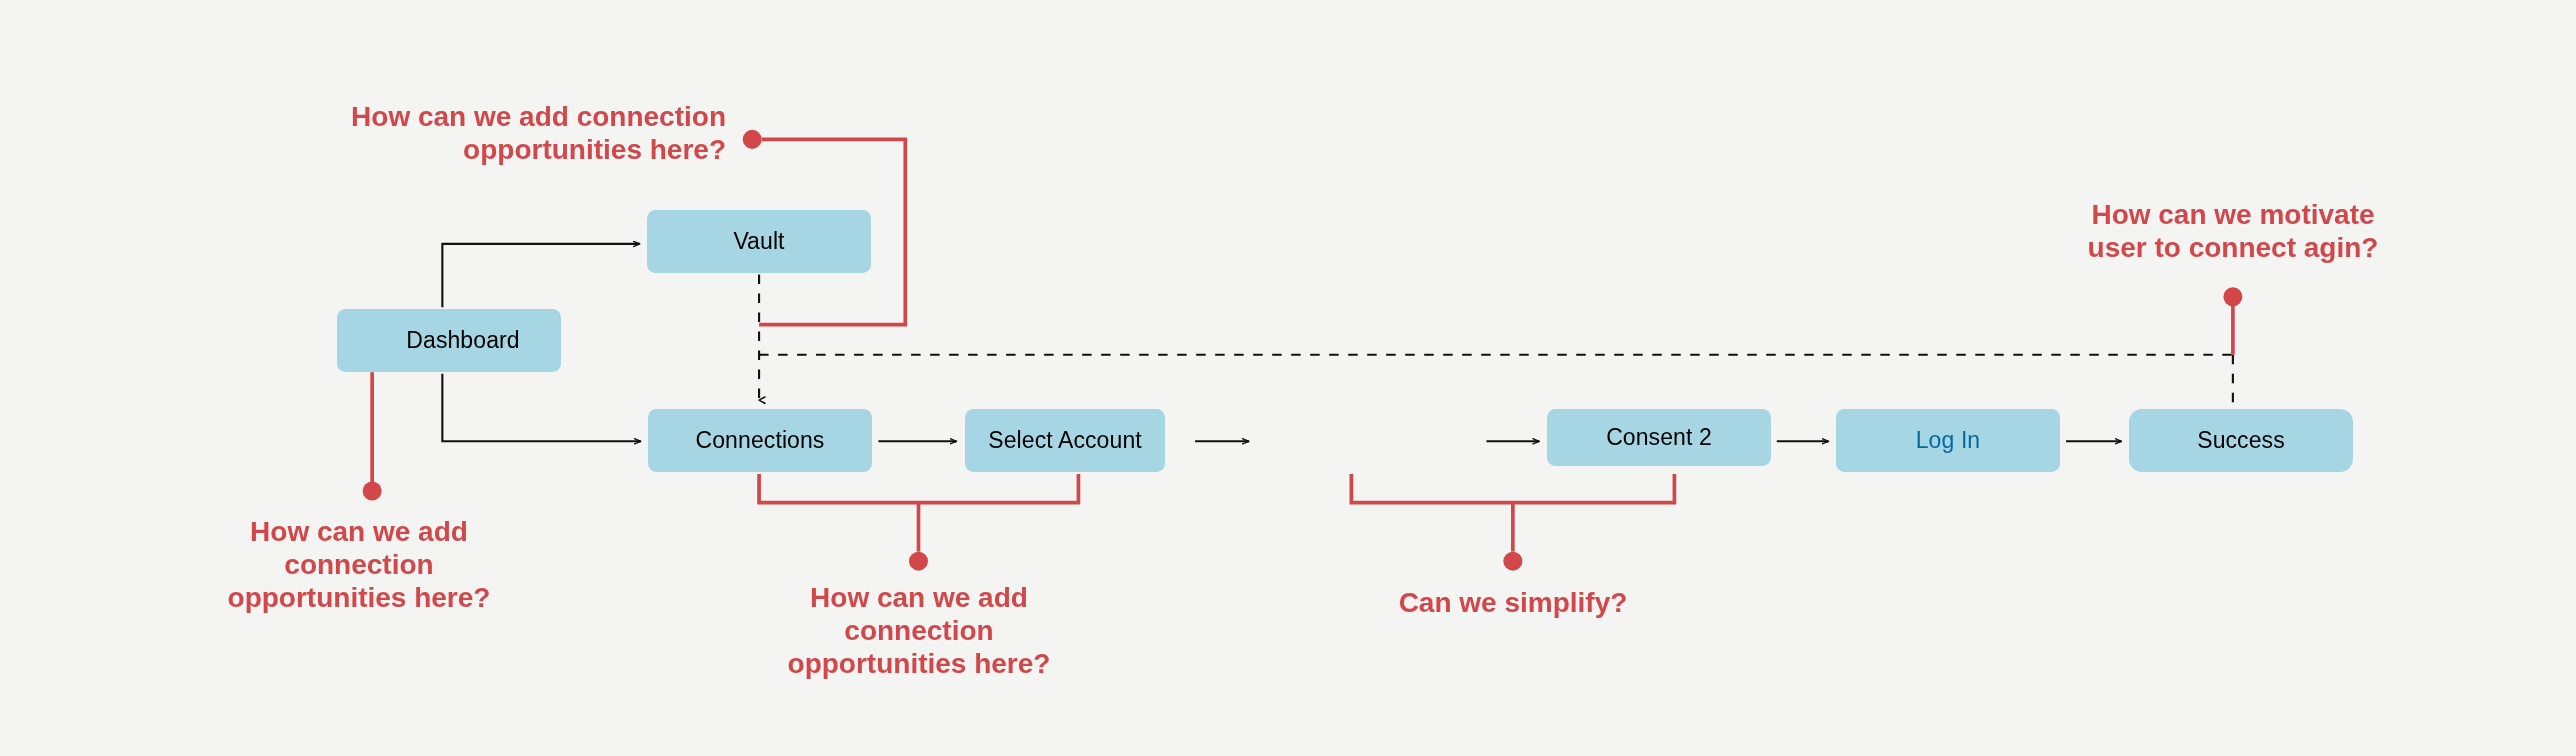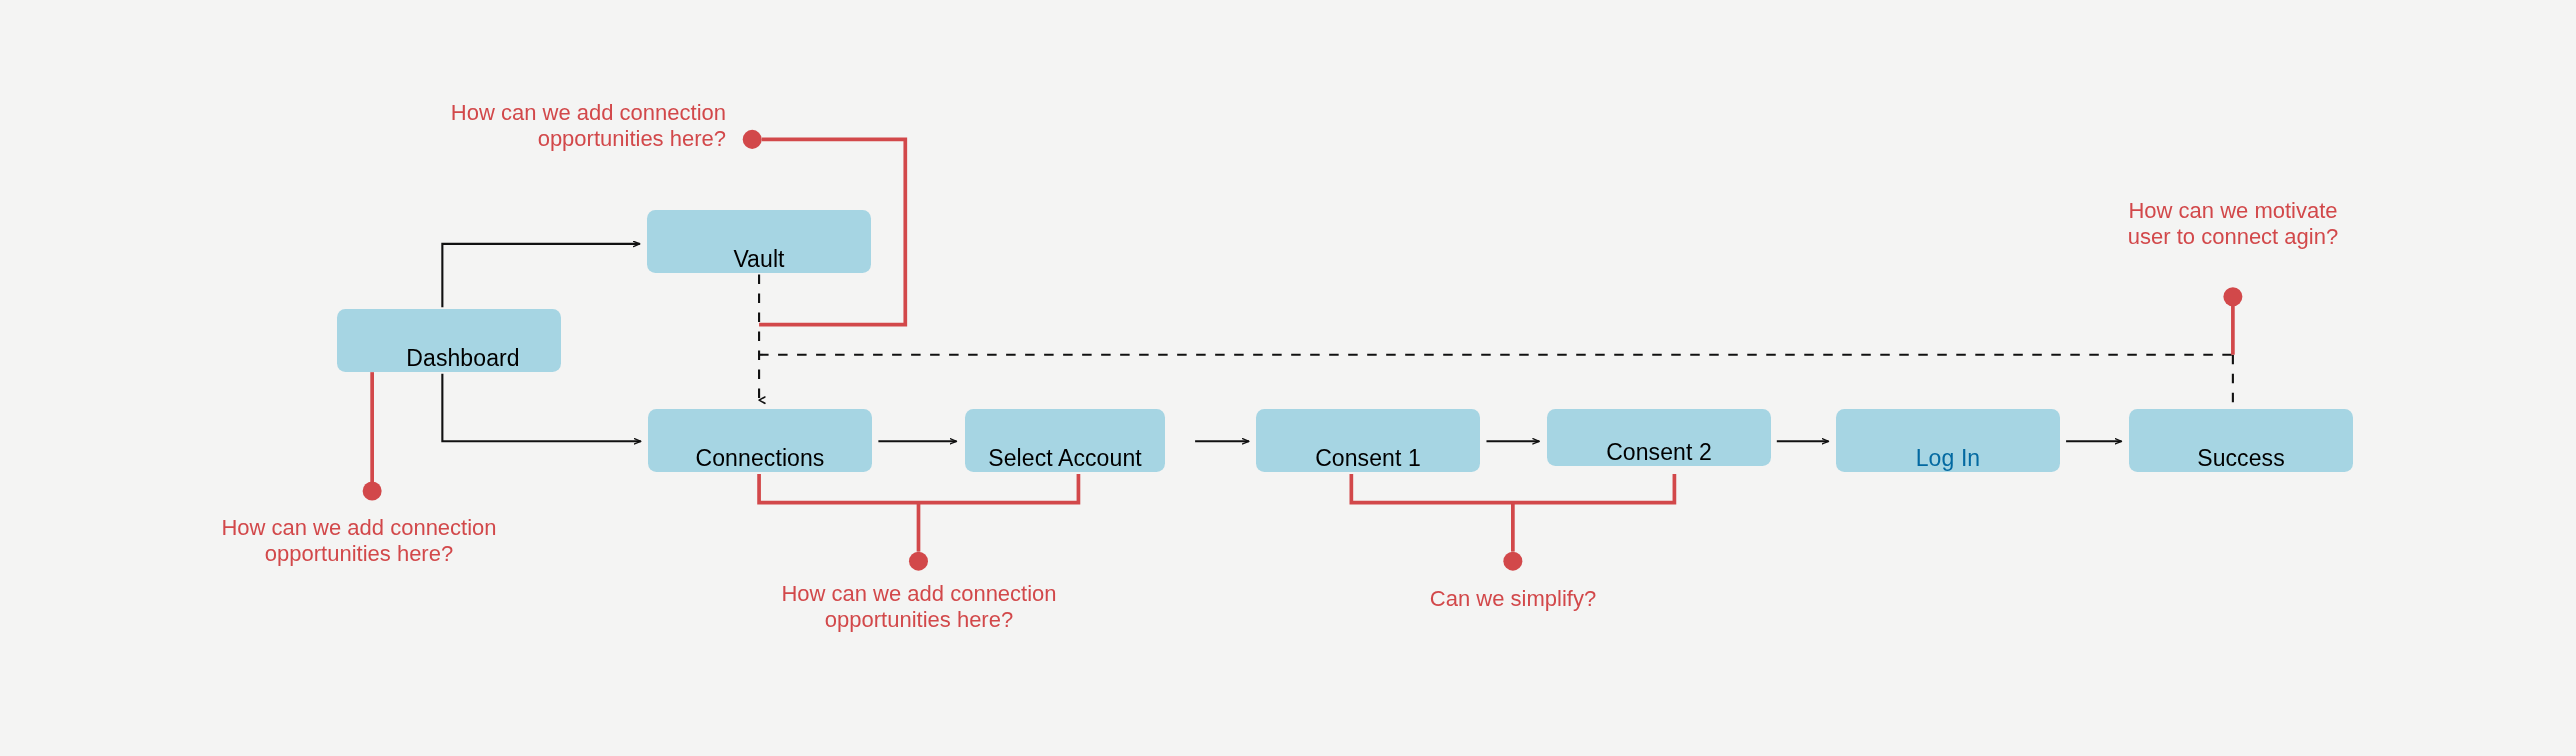"How can we add connection" .note { font-size: 22px -> 28px; font-weight: 400 -> 700 }
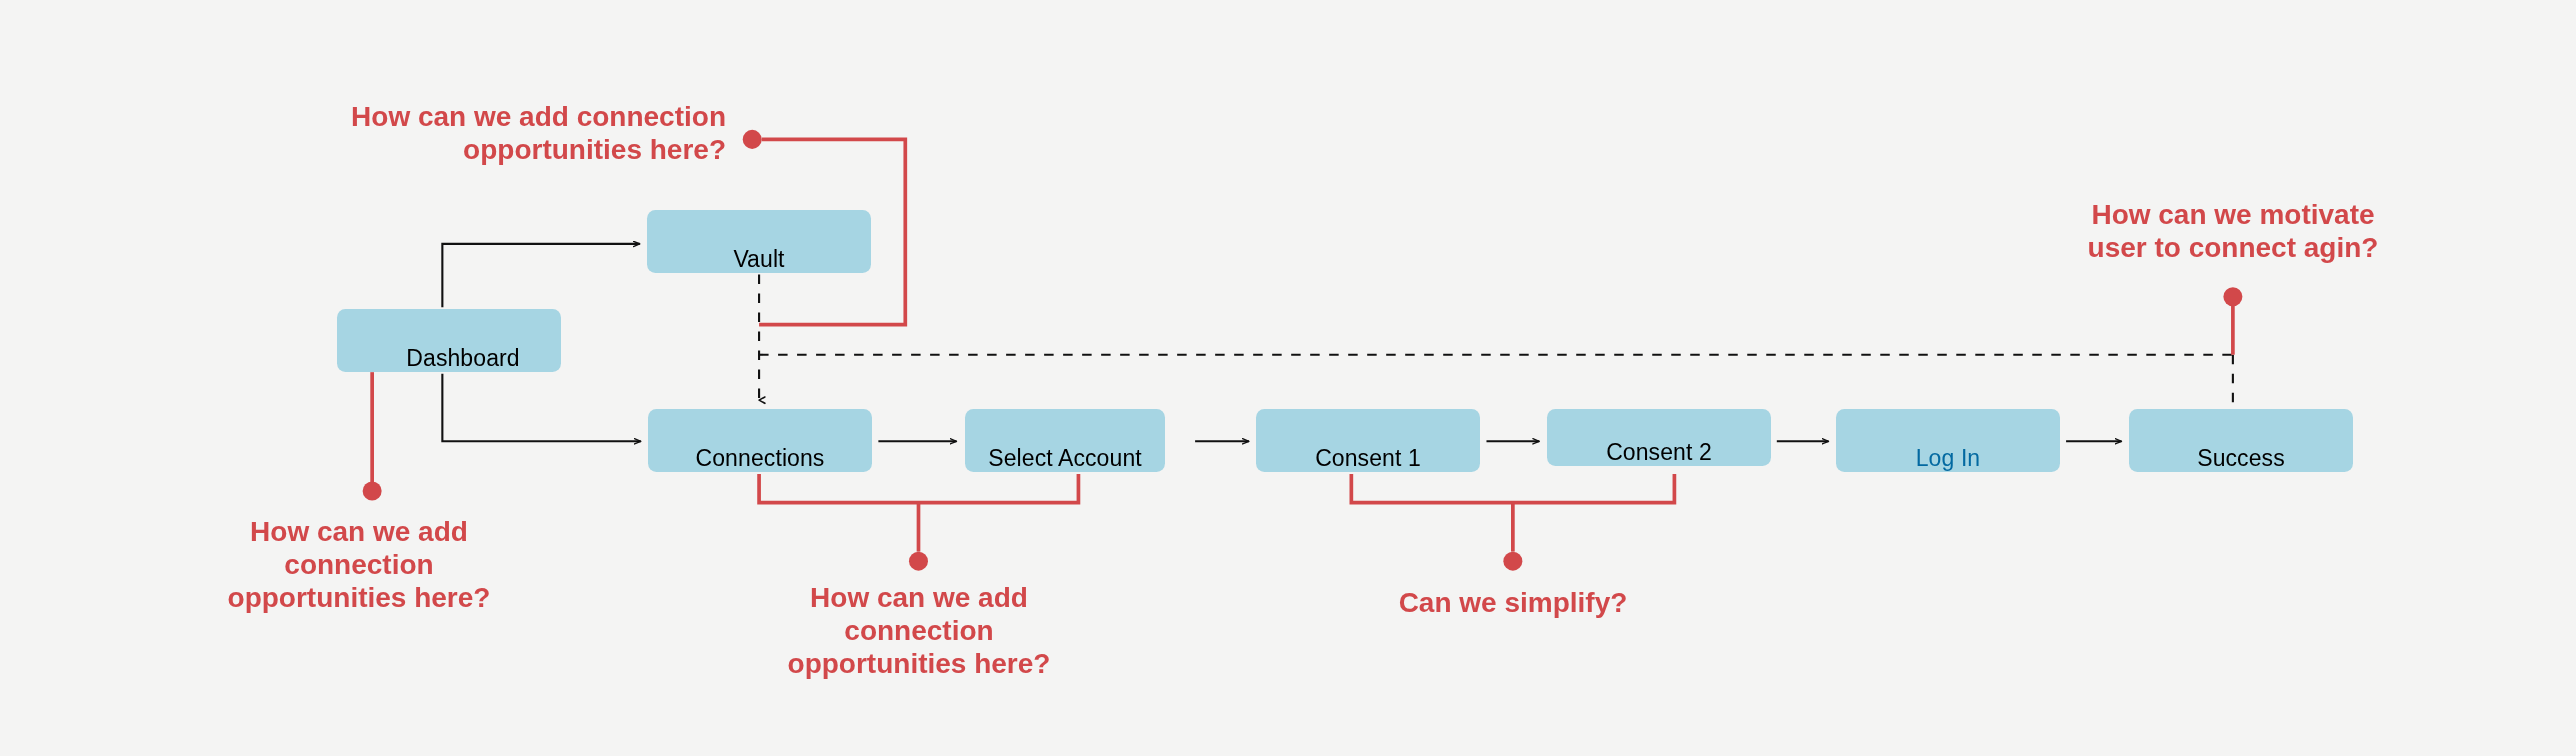"Vault" .node { align-items: flex-end -> center }
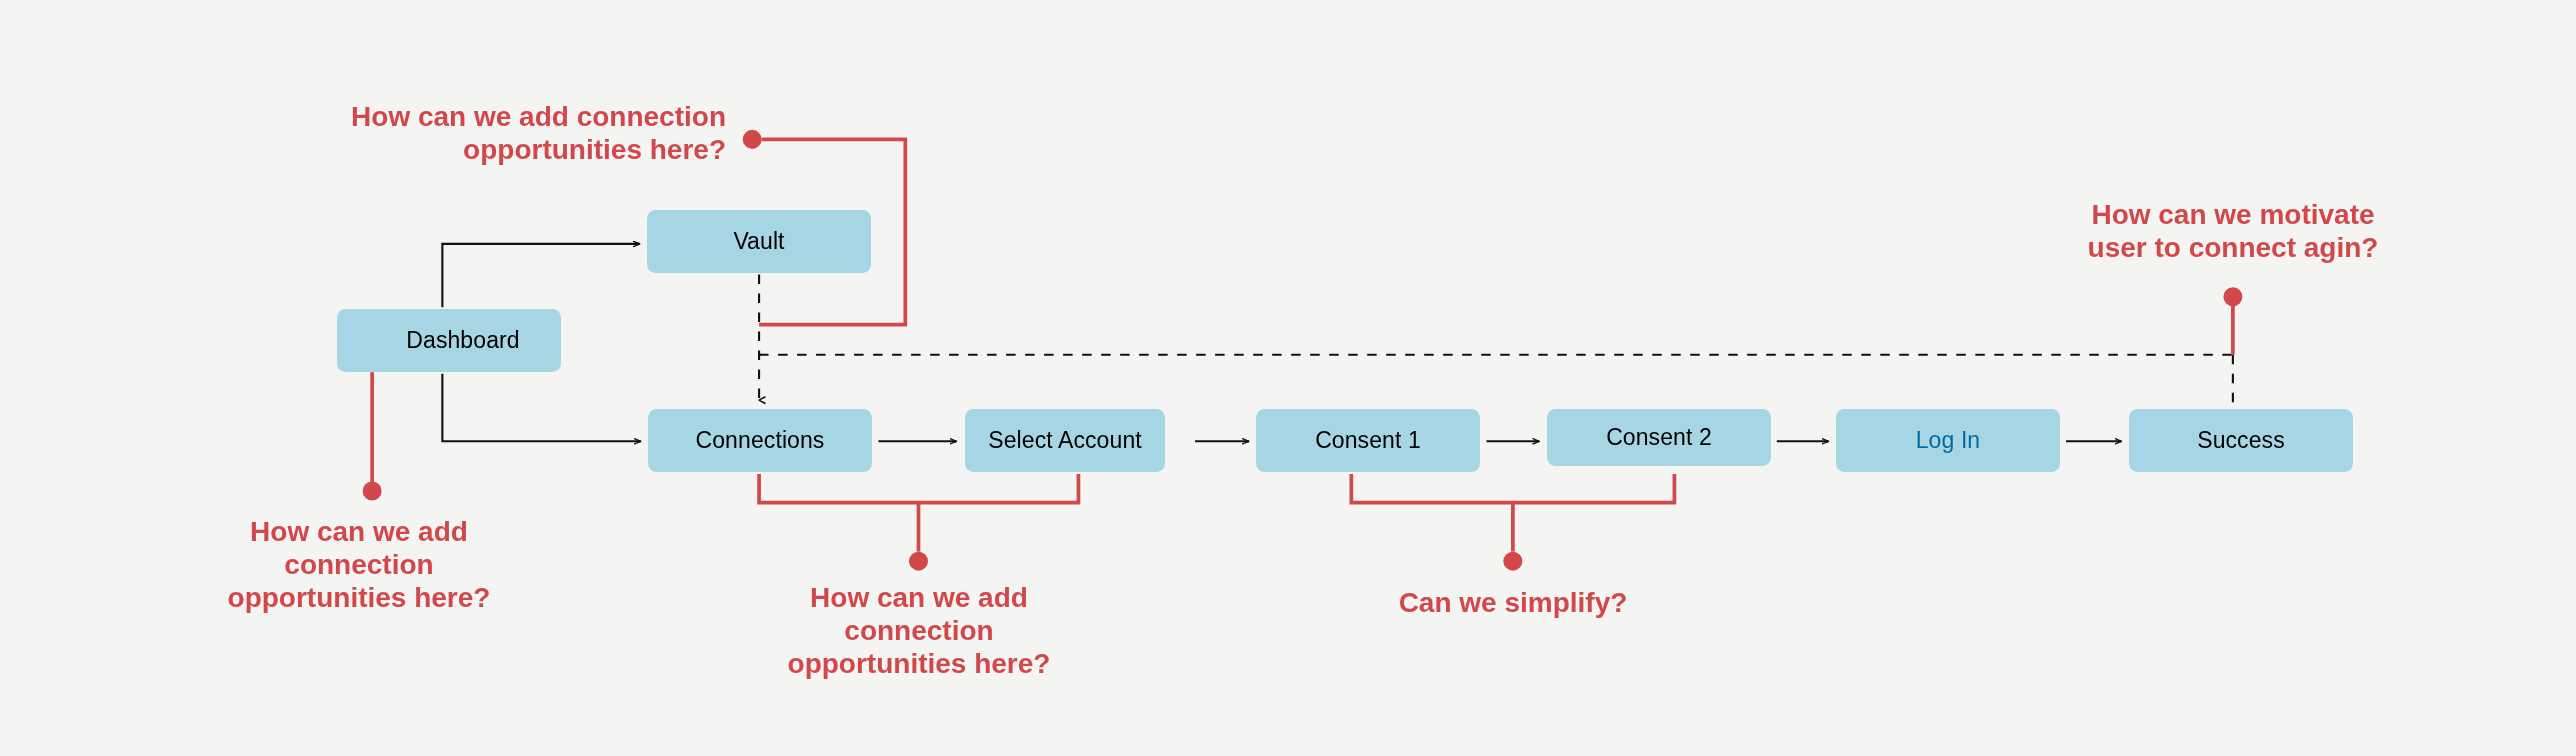"Consent 1" div.node { html: <div> <span>Consent 1</span> </div> -> none }
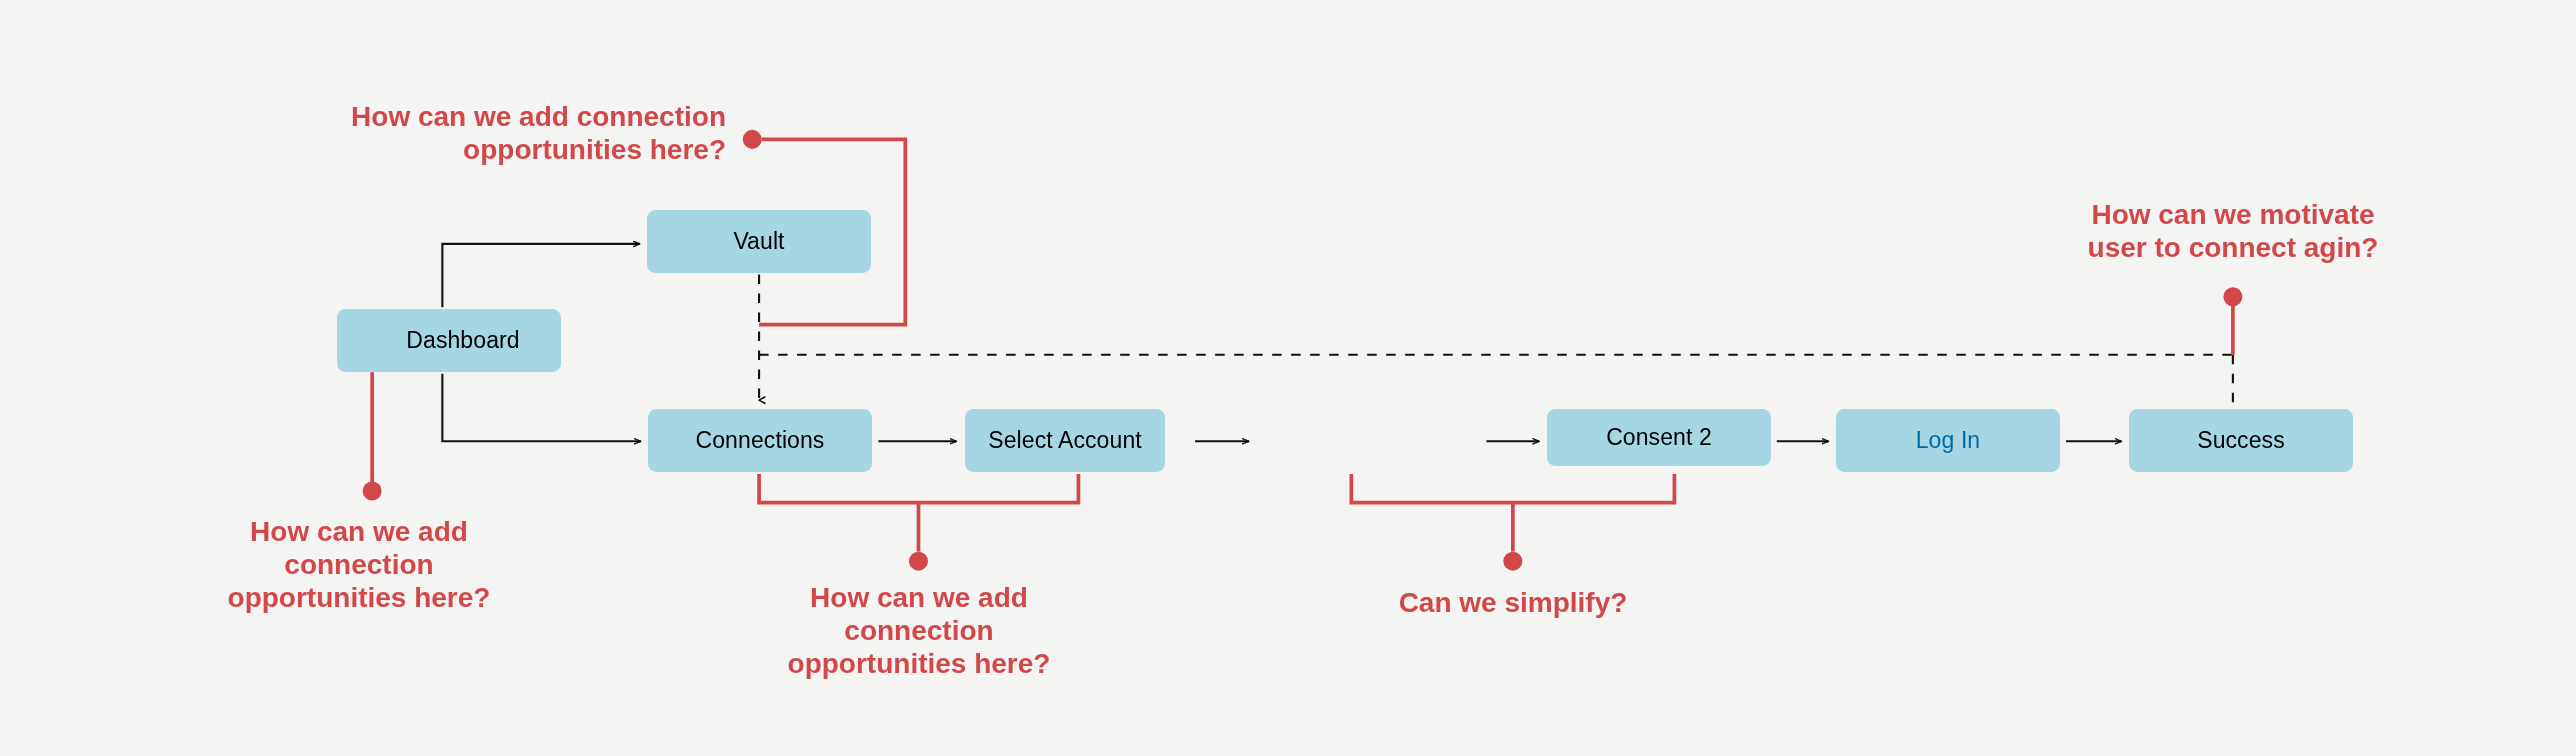"Success" div.node { border-radius: none -> 13px }
